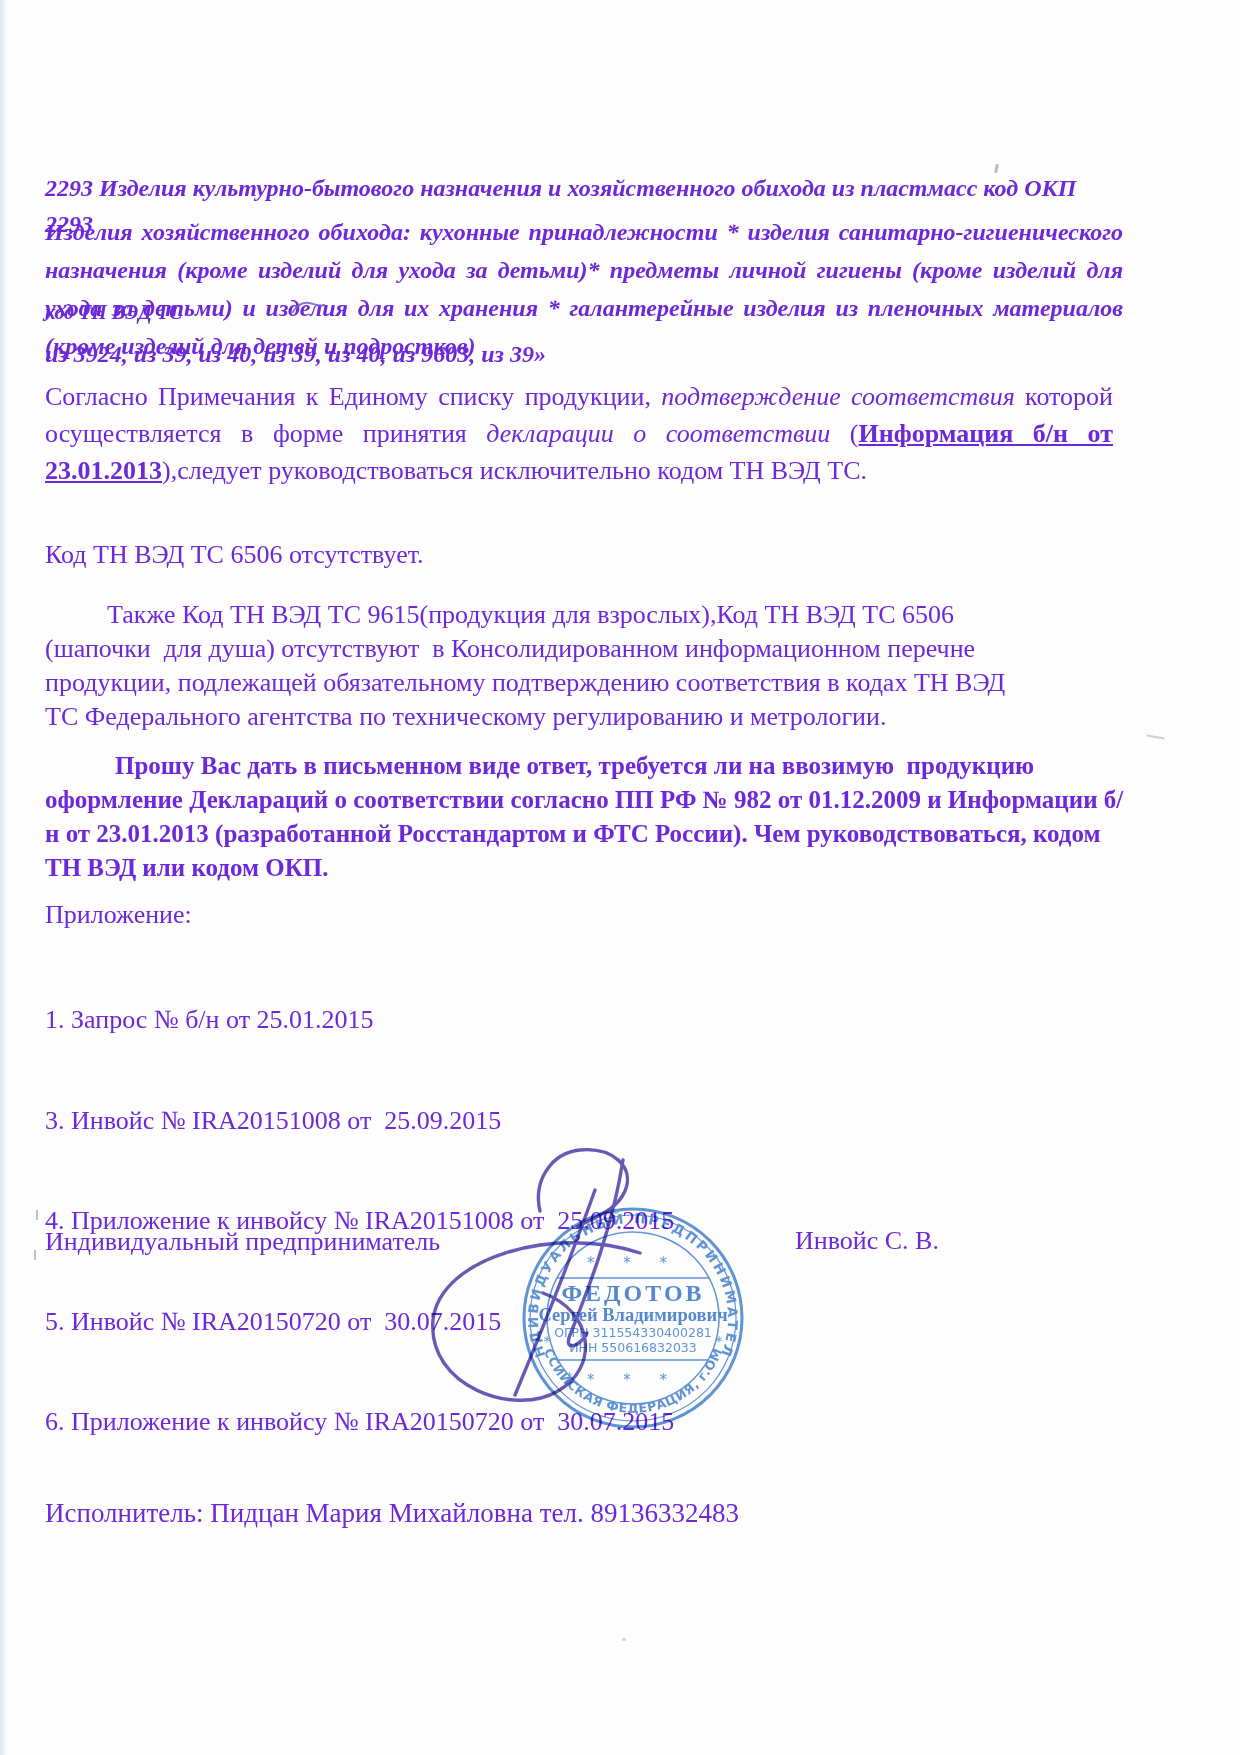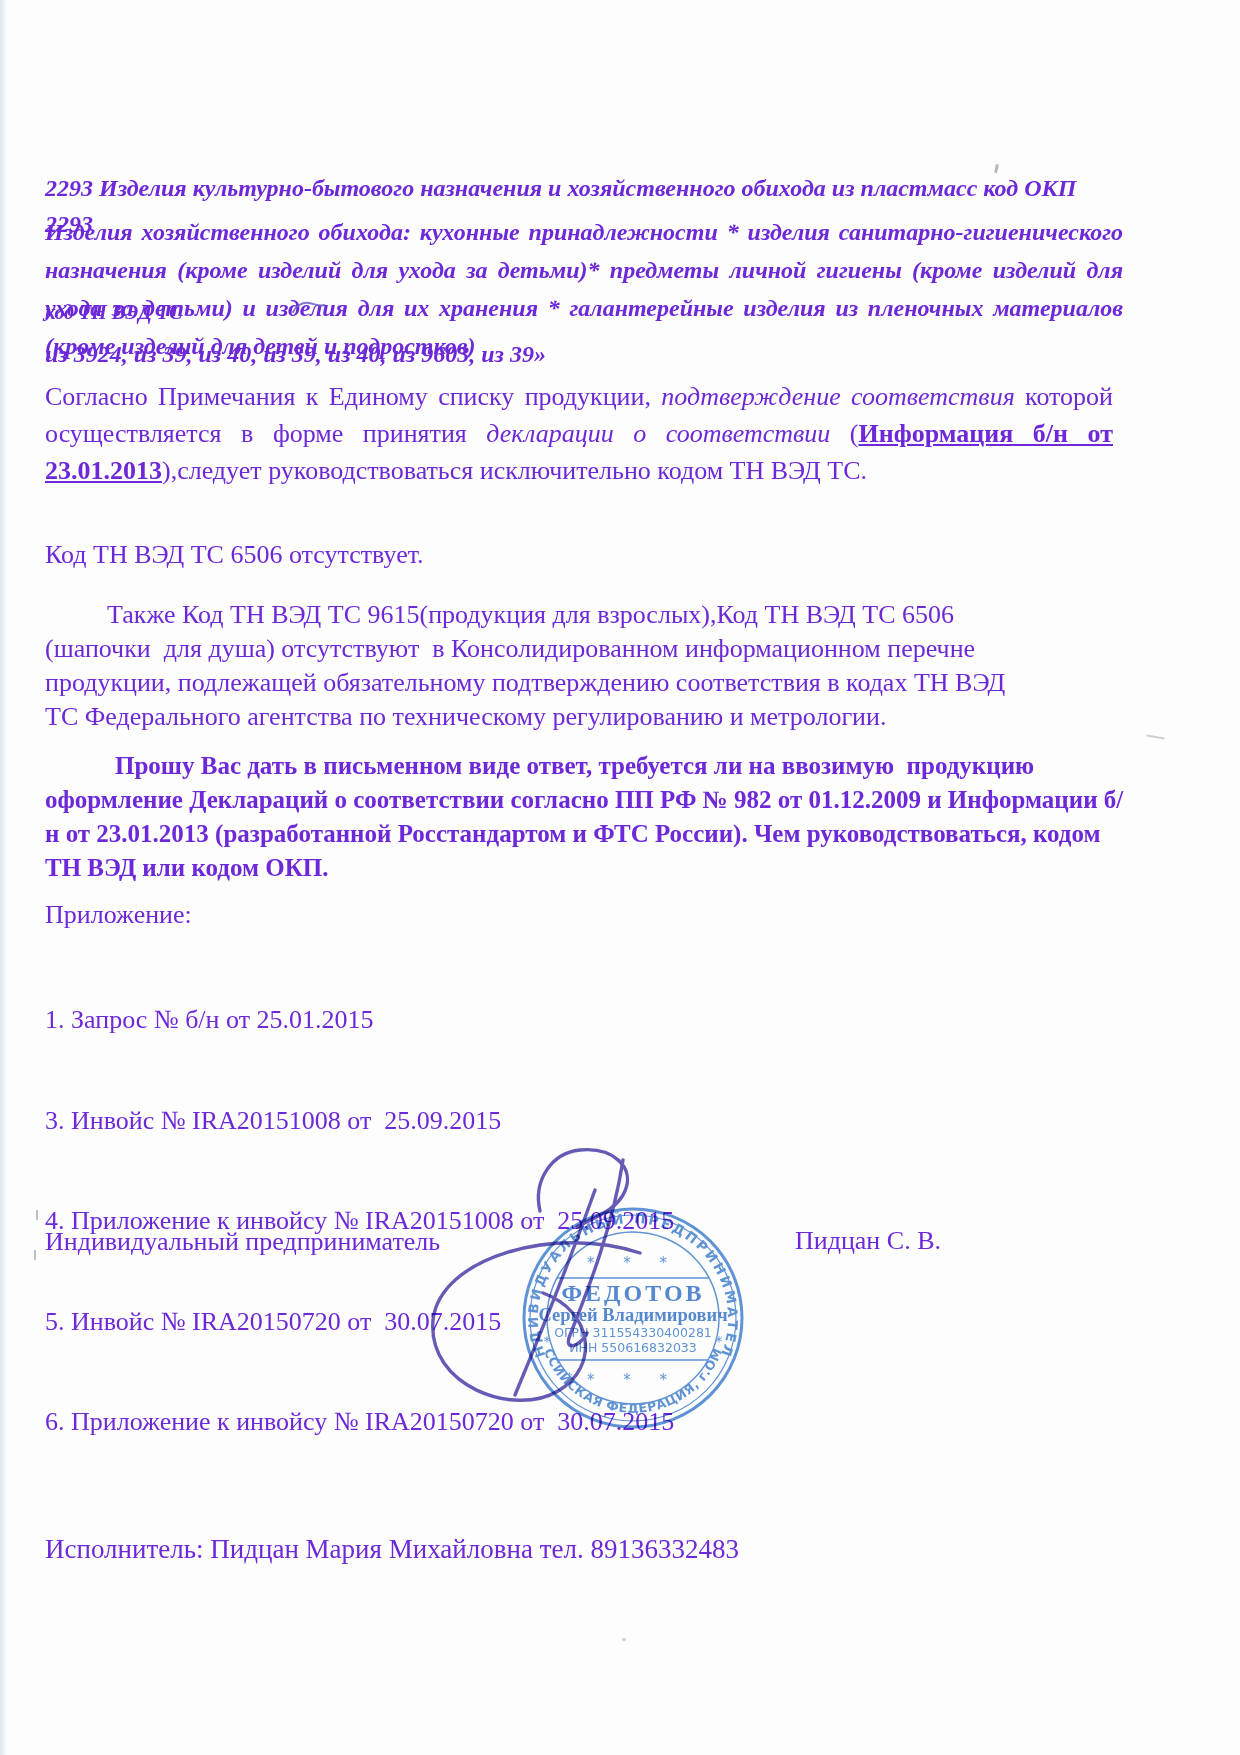"Пидцан С. В." div.abs { text: Пидцан -> Инвойс }
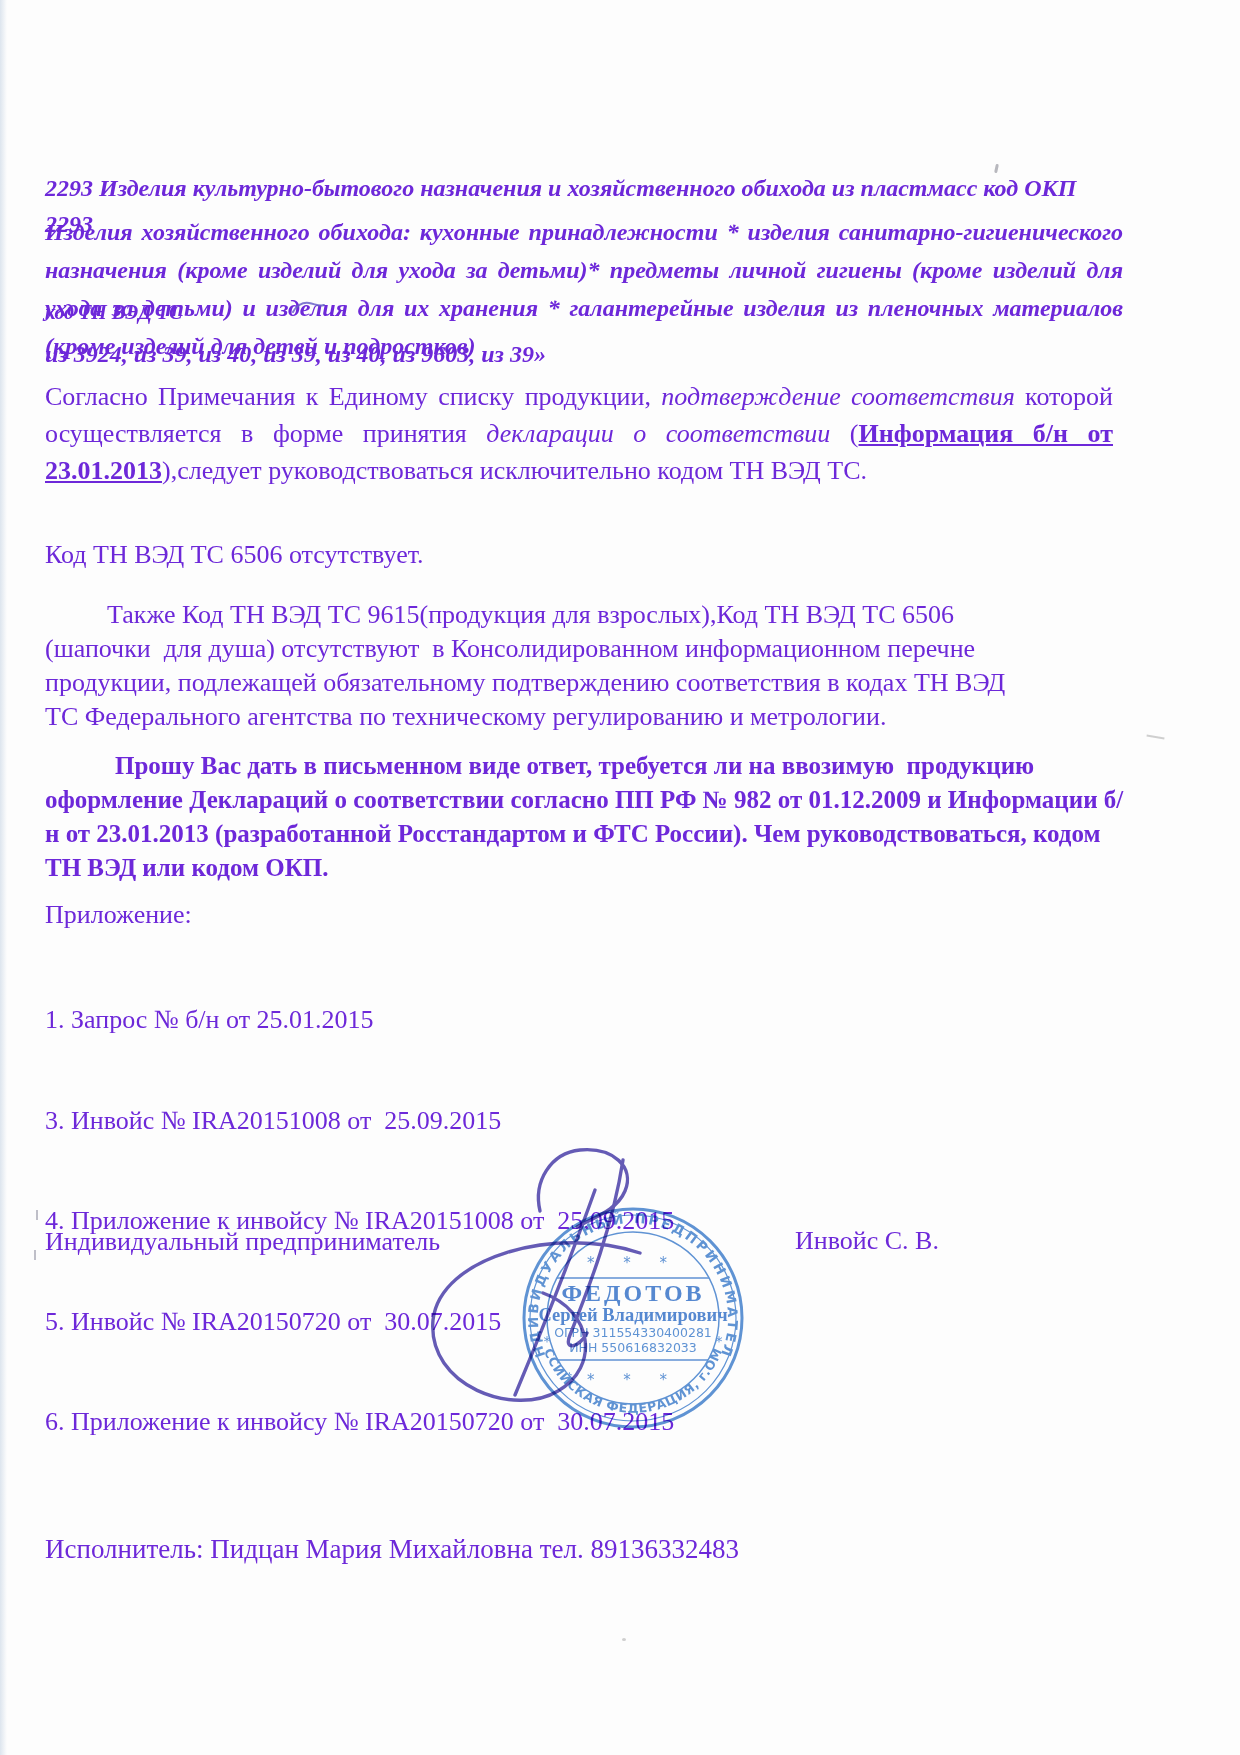"Исполнитель: Пидцан Мария Михайловна" .executor { margin-top: 36px -> none }
